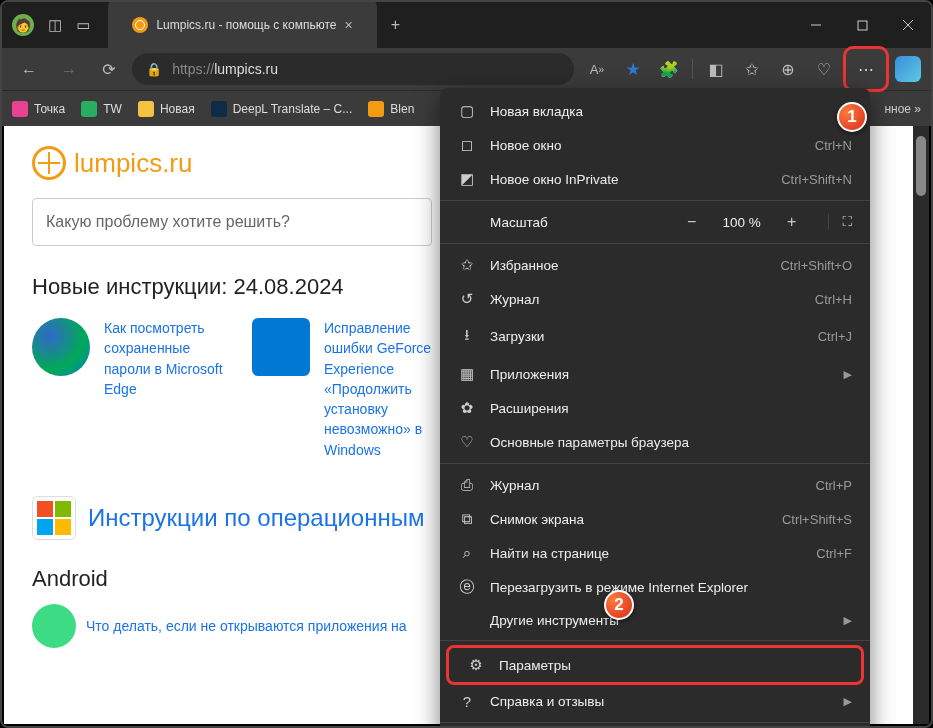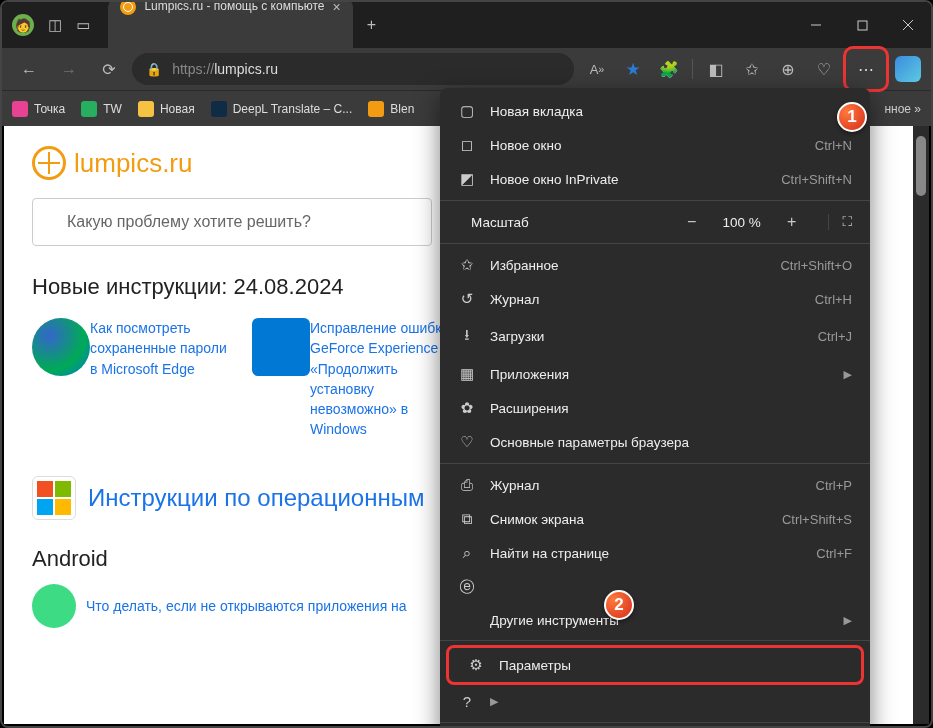"Lumpics.ru - помощь с компьюте" .tab { align-items: flex-start -> center; padding: 0 12px -> 0 24px }
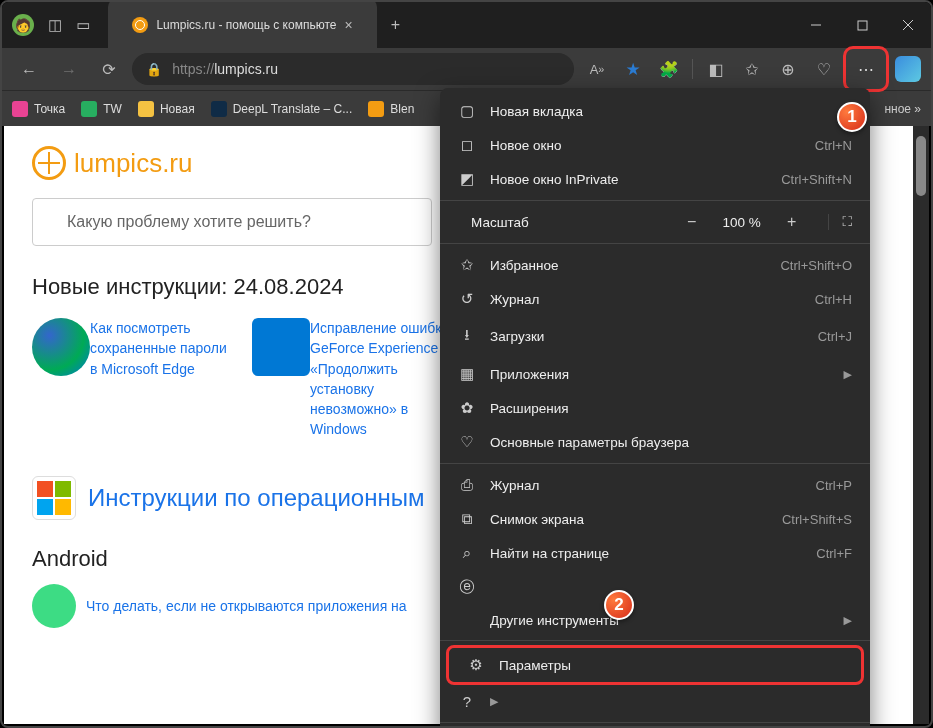"Какую проблему хотите решить?" .search { padding: 14px 34px -> 14px 13px }
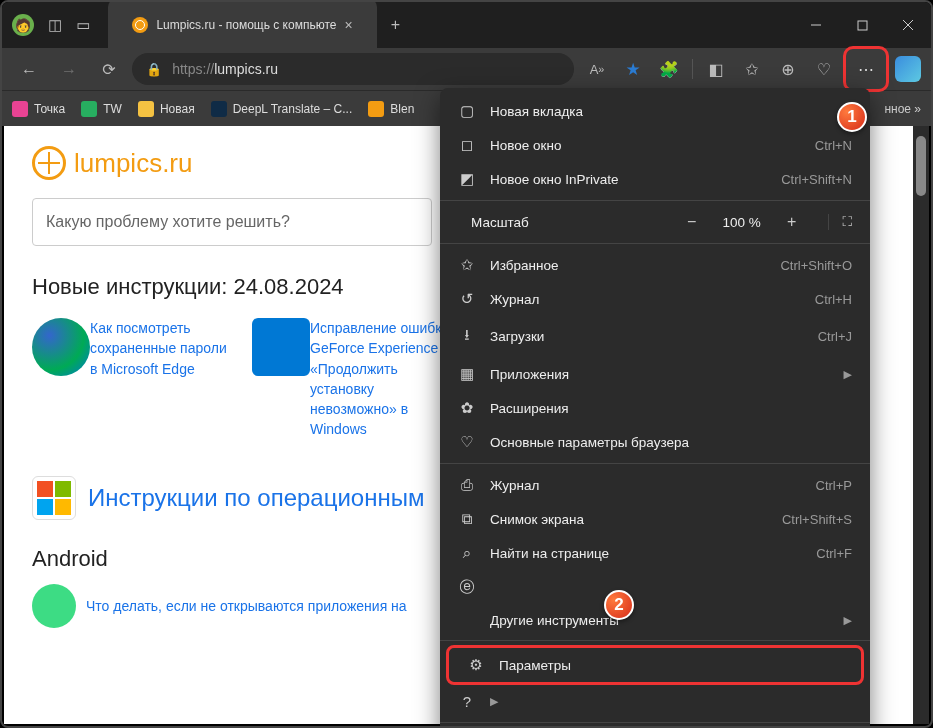"Масштаб" .dd-zoom .zlbl { margin-left: 13px -> 32px }
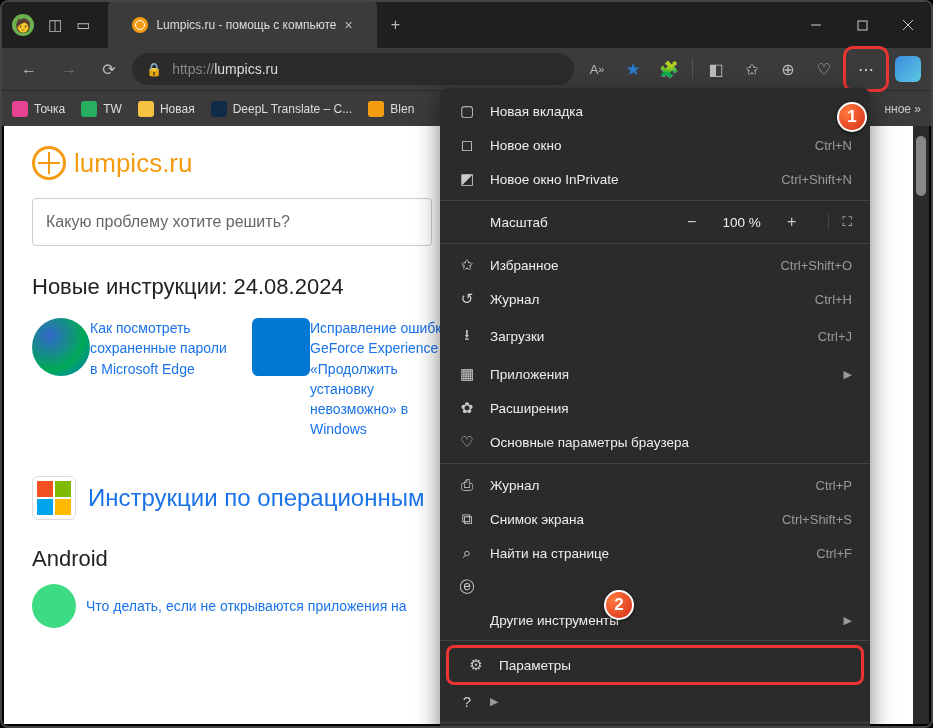"Как посмотреть сохраненные пароли в" .card { gap: 0 -> 14px }
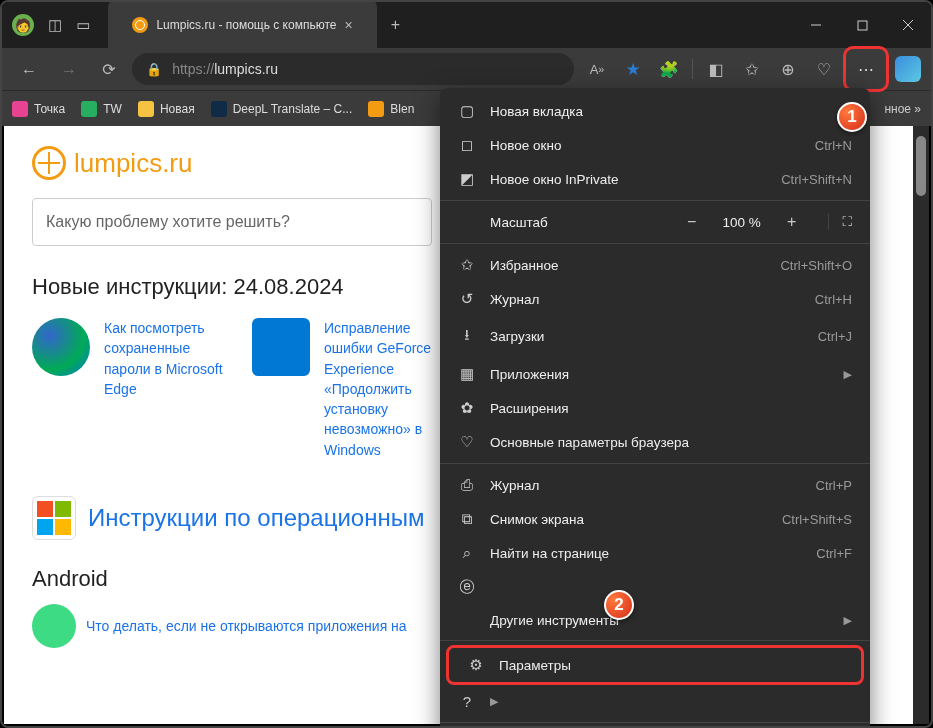"Перезагрузить в режиме Internet Explorer" span.dd-label { html: none -> <span>Перезагрузить в режиме Internet Explorer</span> }
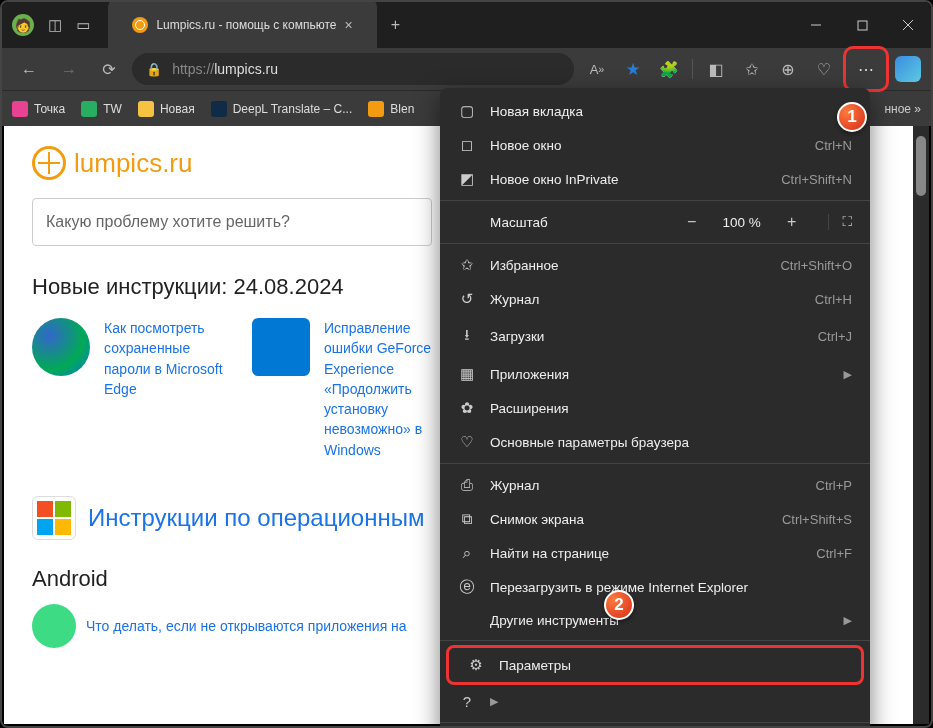"Справка и отзывы" span.dd-label { html: none -> <span>Справка и отзывы</span> }
